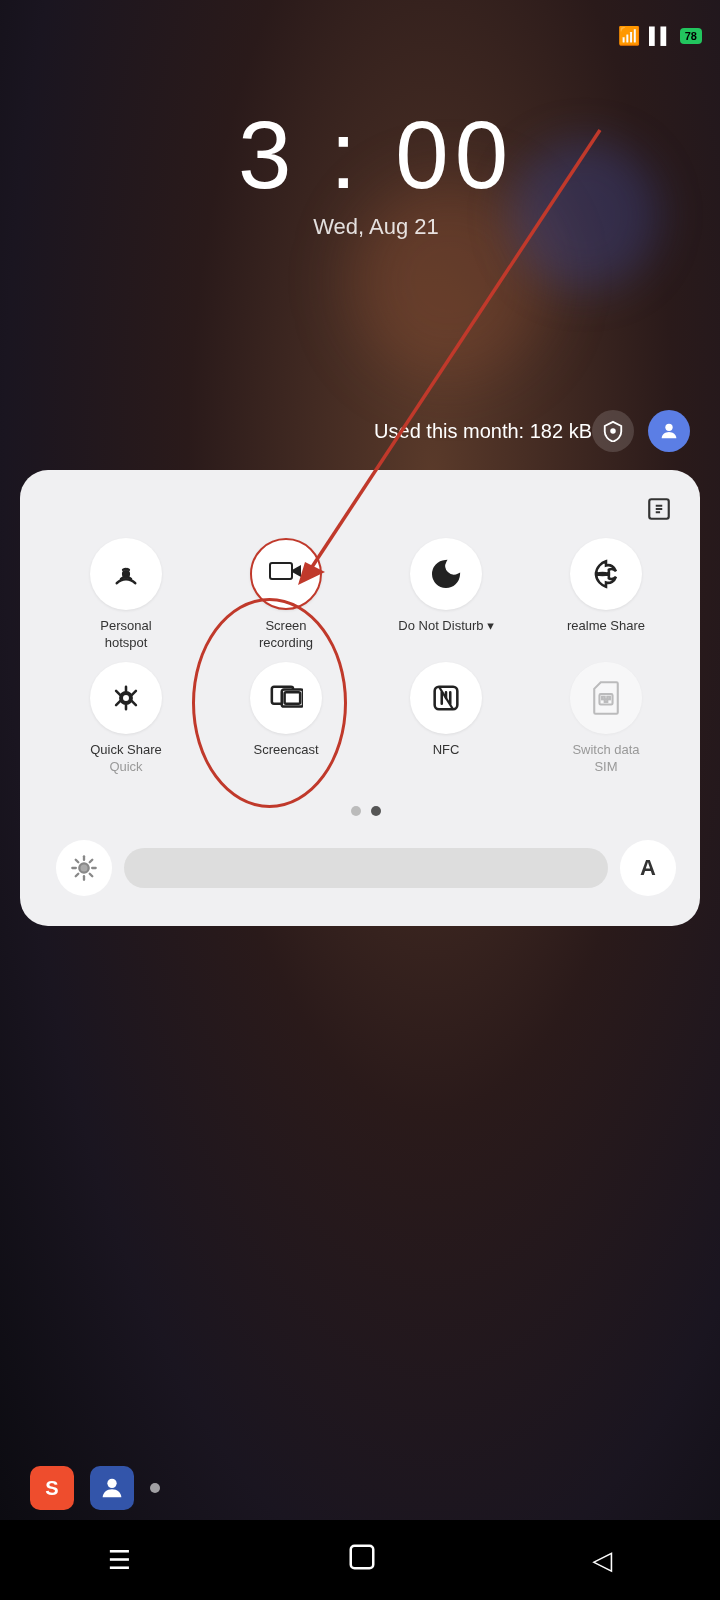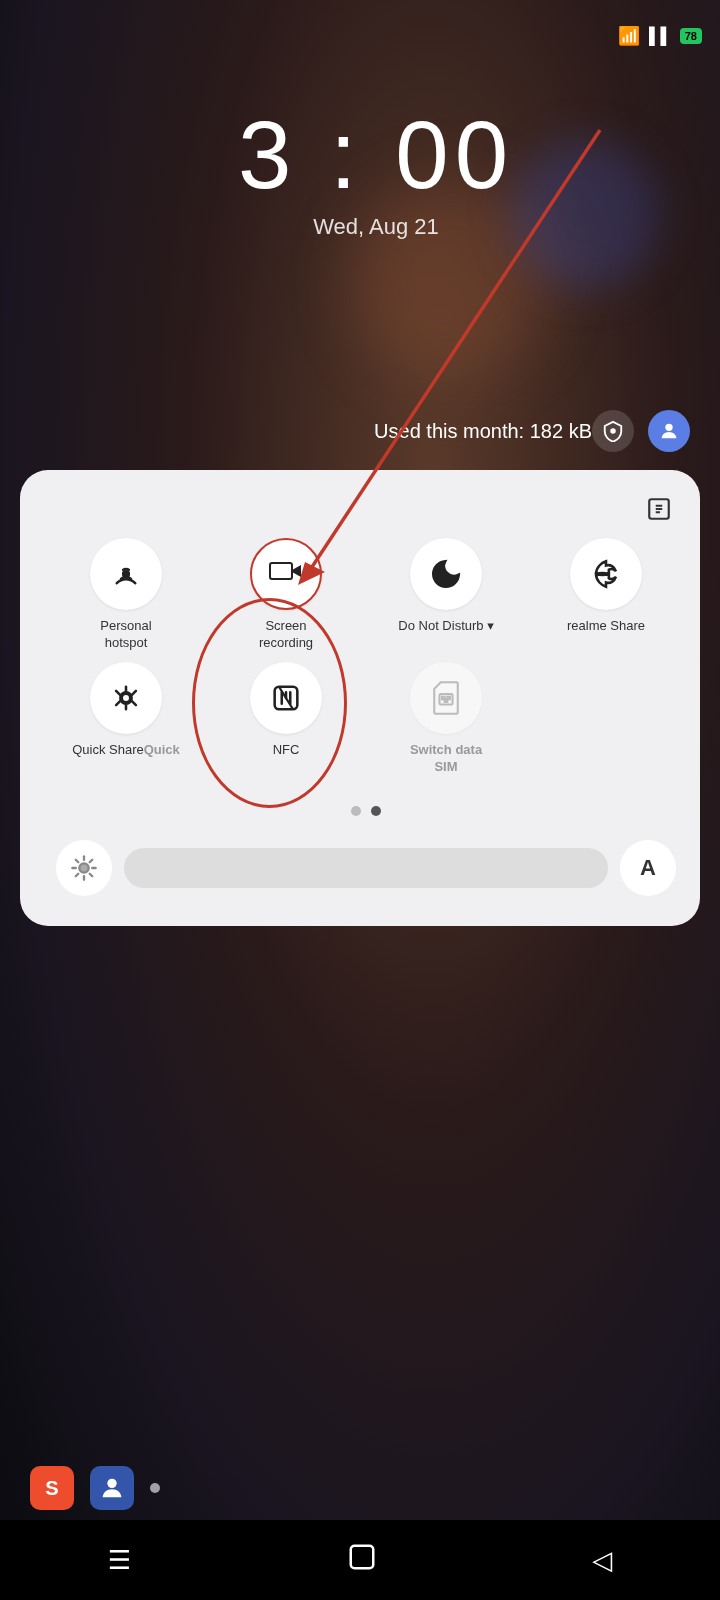"Quick Share" div { flex-direction: none -> column }
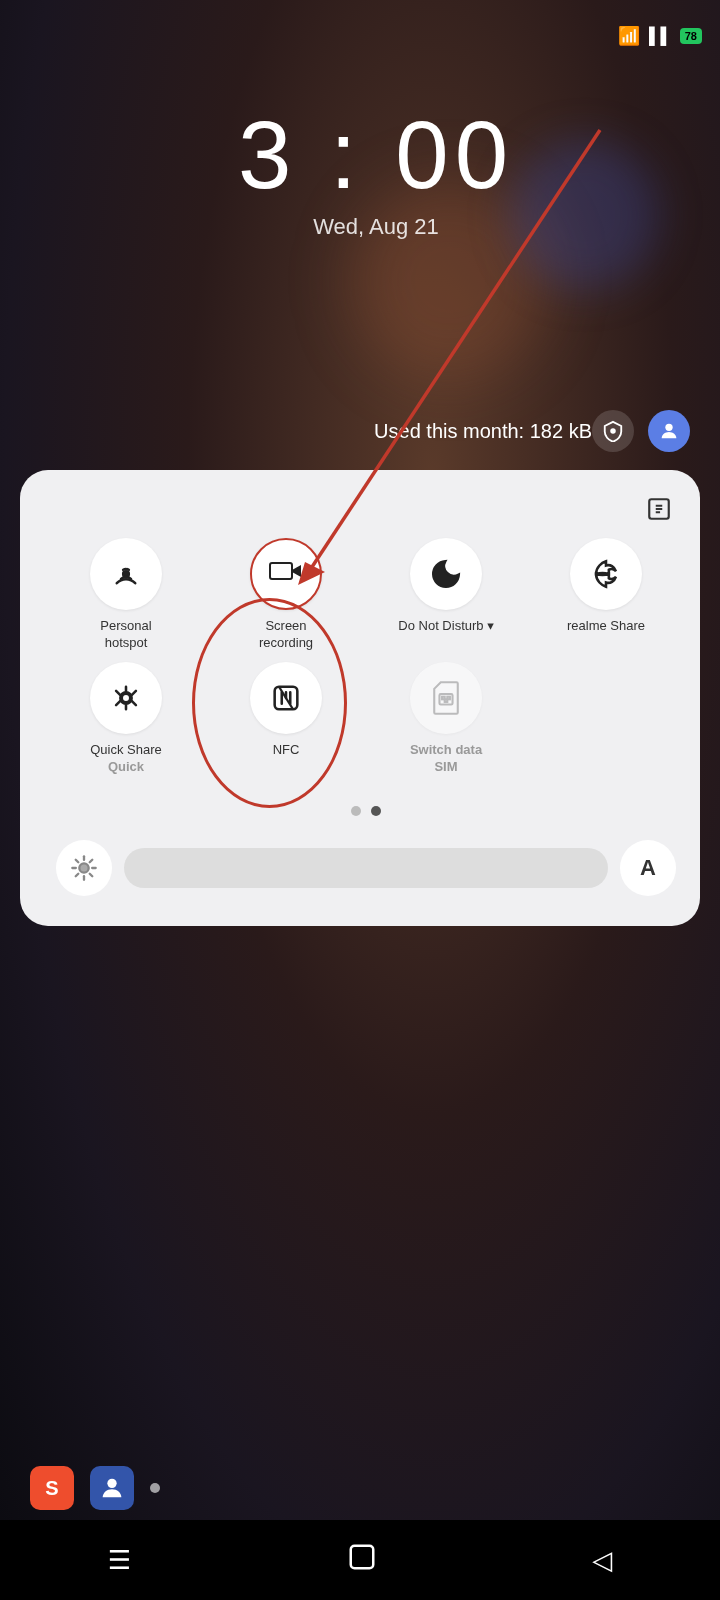"Screencast" div.qs-tile { html: none -> <div> <div> <svg> <rect></rect> <rect></rect> <rect></rect> </svg> </div> <span>Screencast</span> </div> }
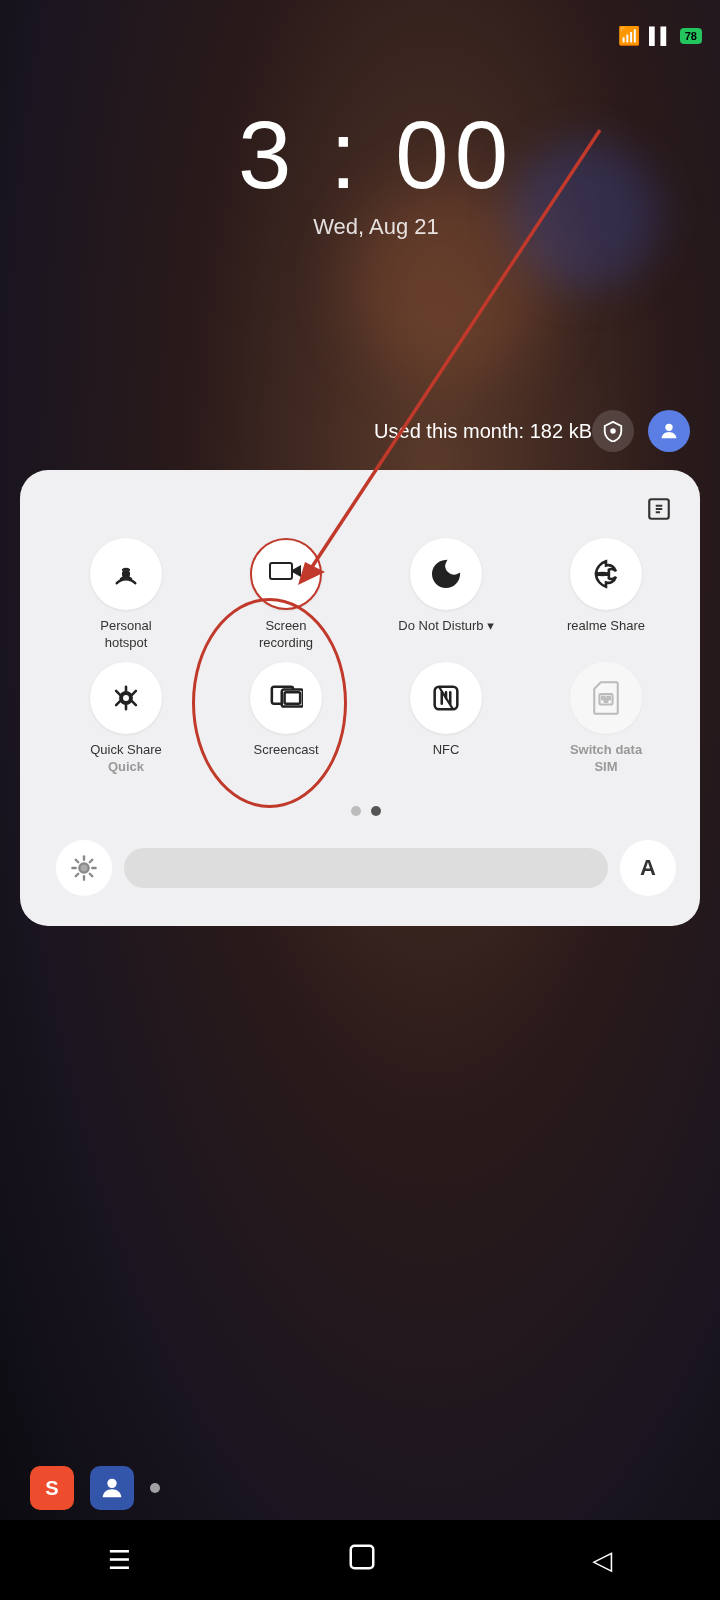"Switch data" .qs-tile-label.muted { font-weight: bold -> none }
